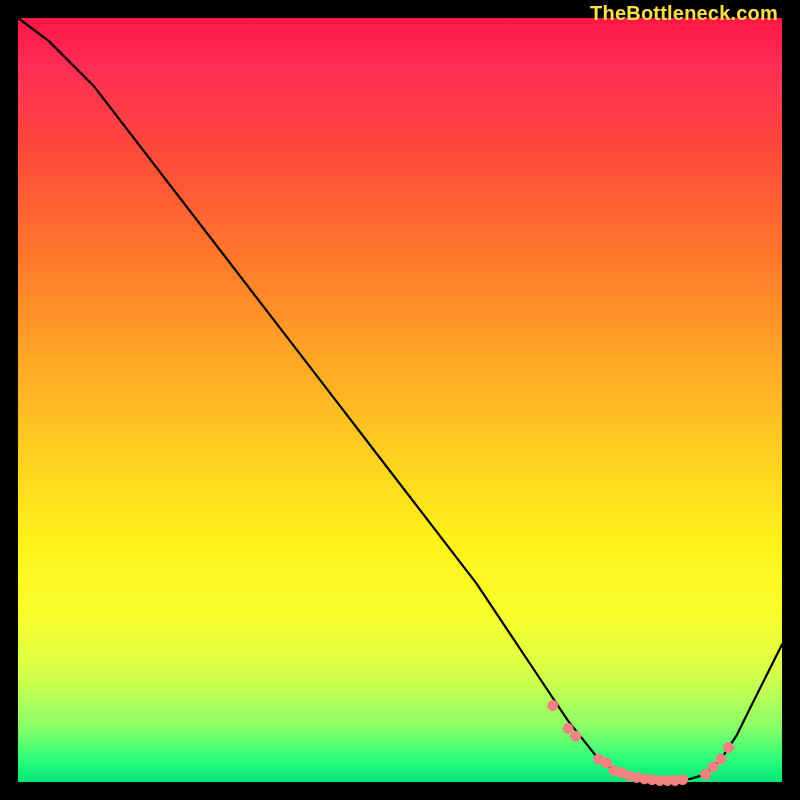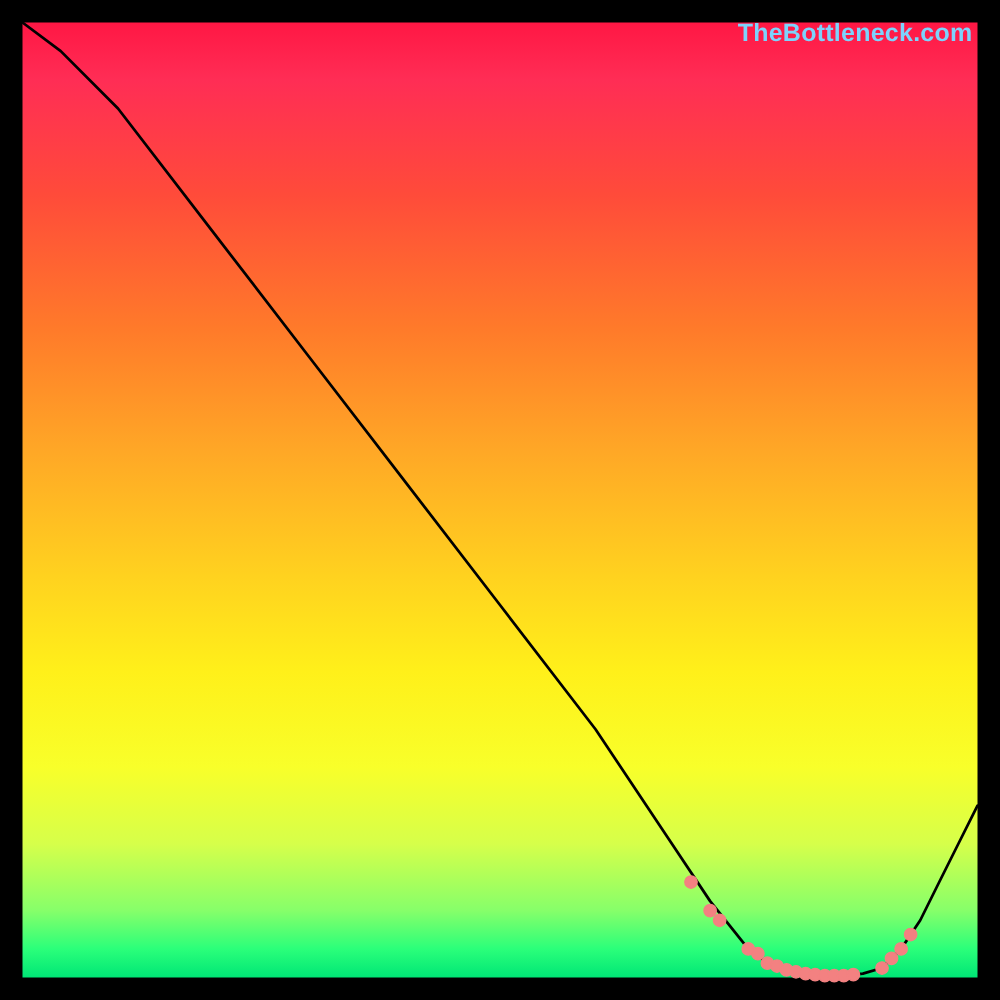"TheBottleneck.com" .watermark { color: #7dd3fc -> #fde047; top: 16px -> 2px }
